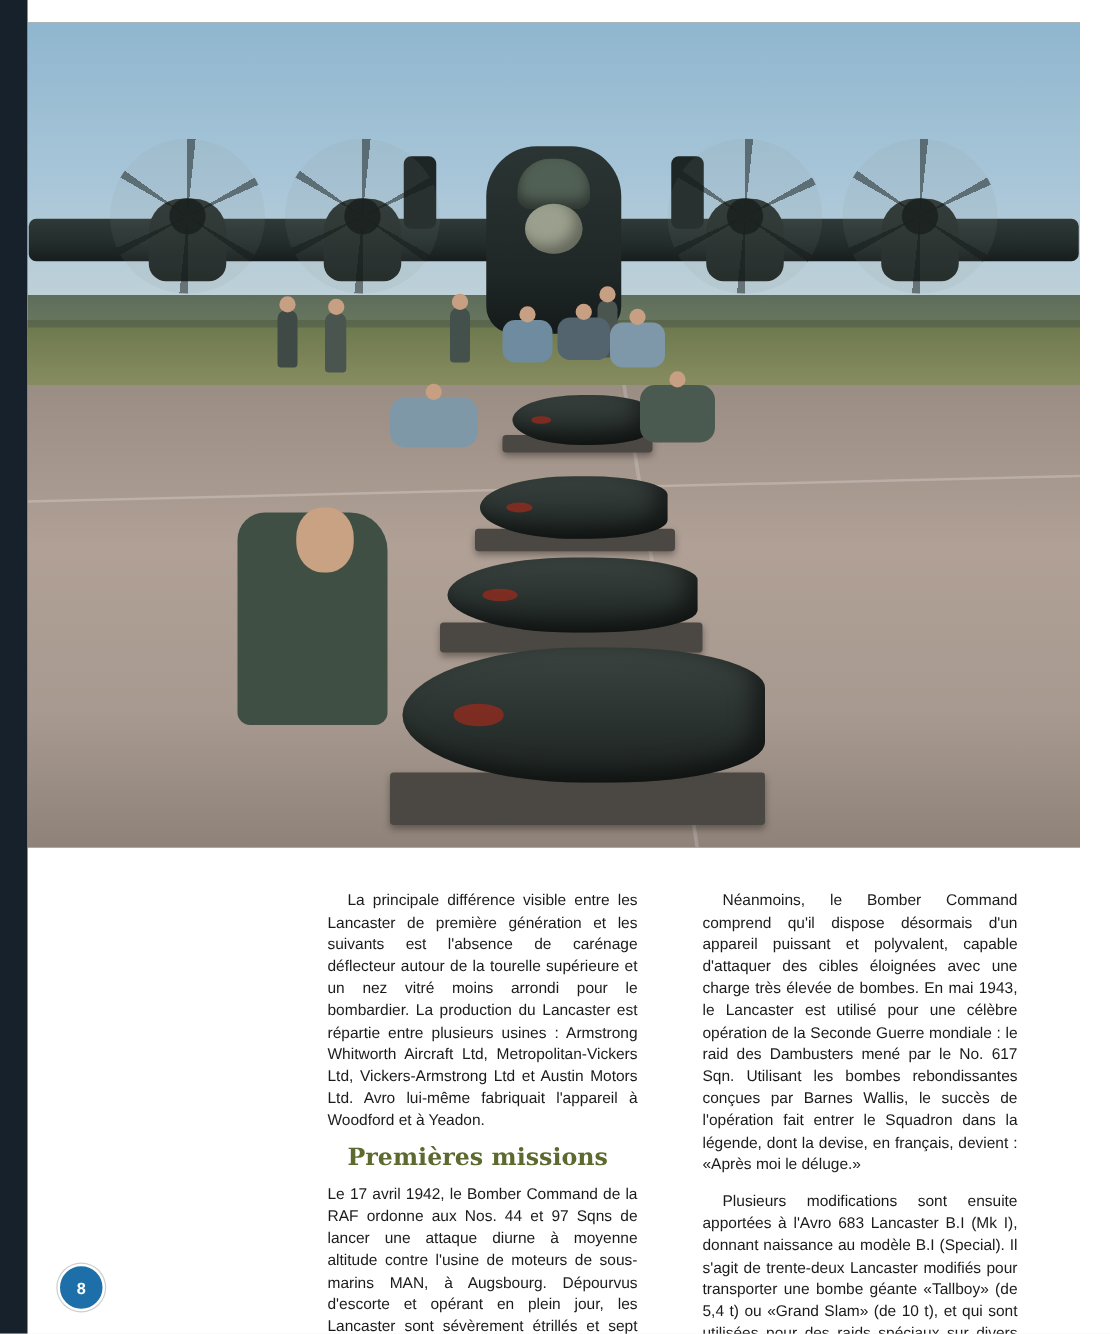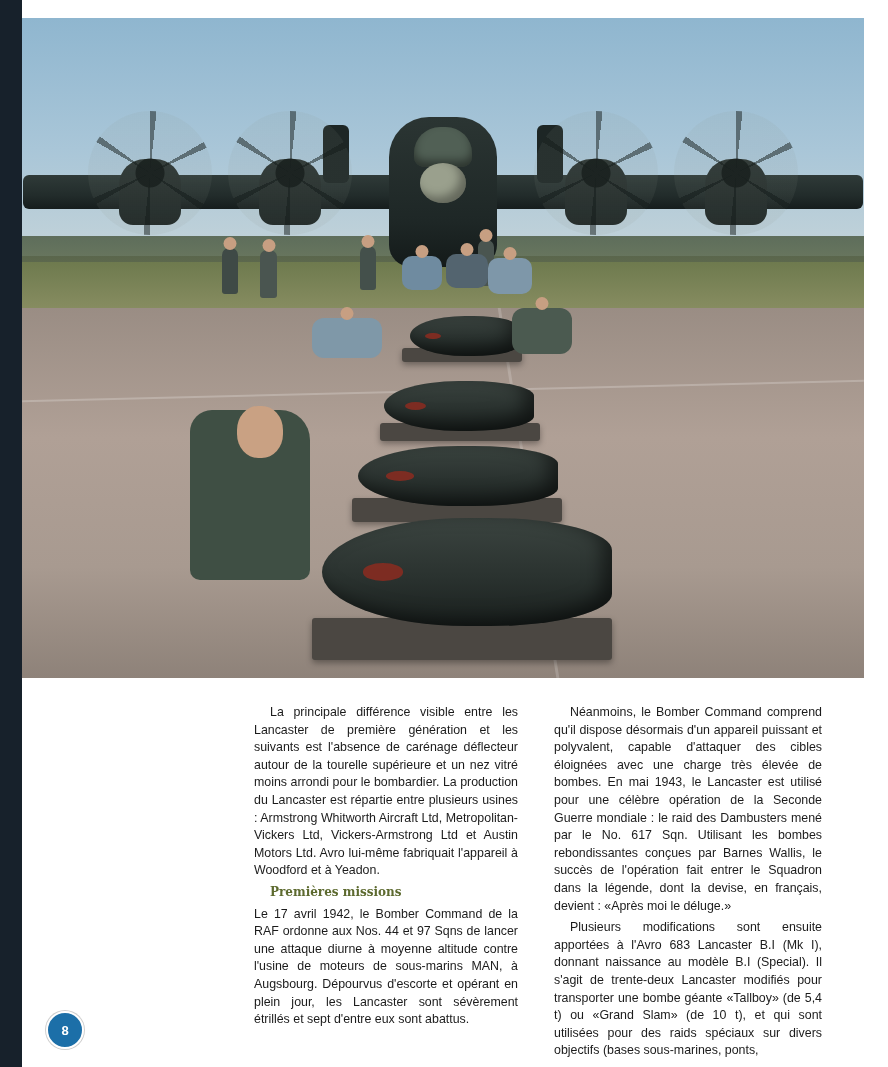"La principale différence visible entre" .col p { margin: 4px -> 12px }
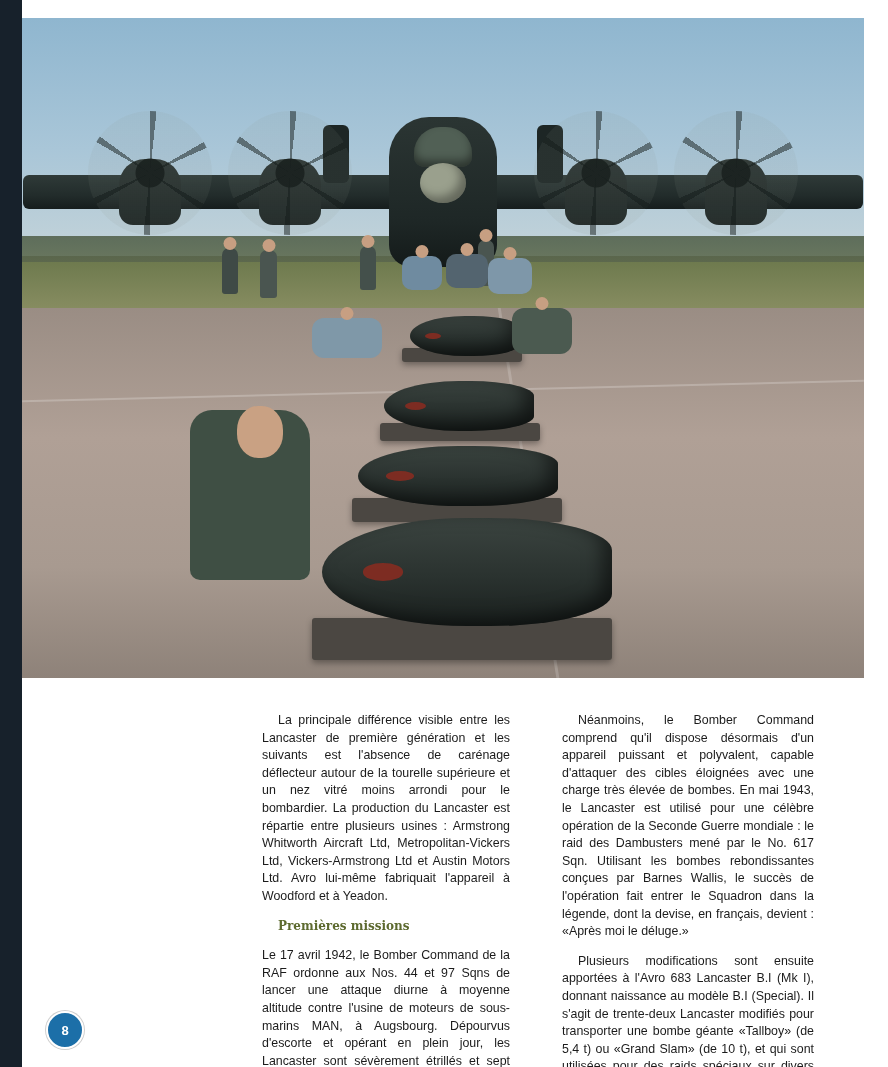"Premières missions" .section-head { font-size: 12px -> 19px }
